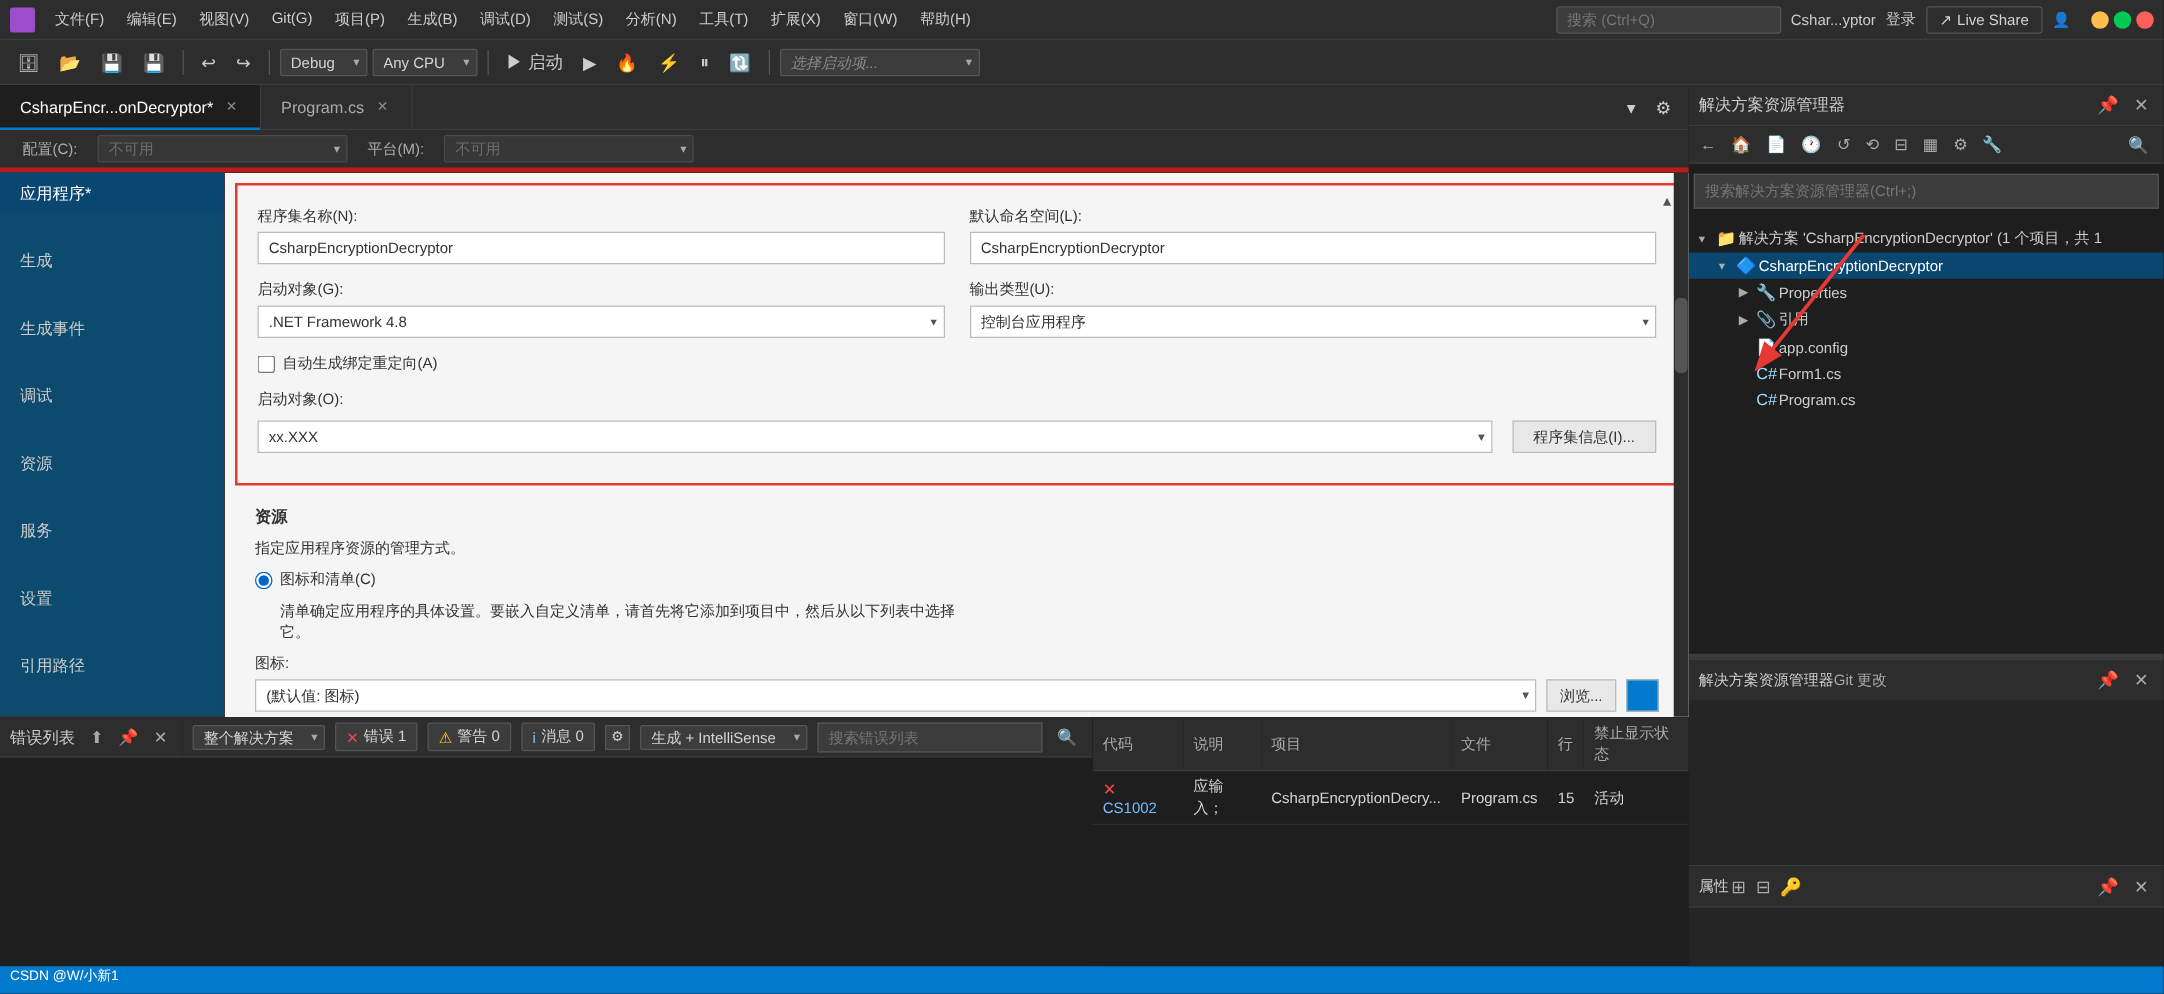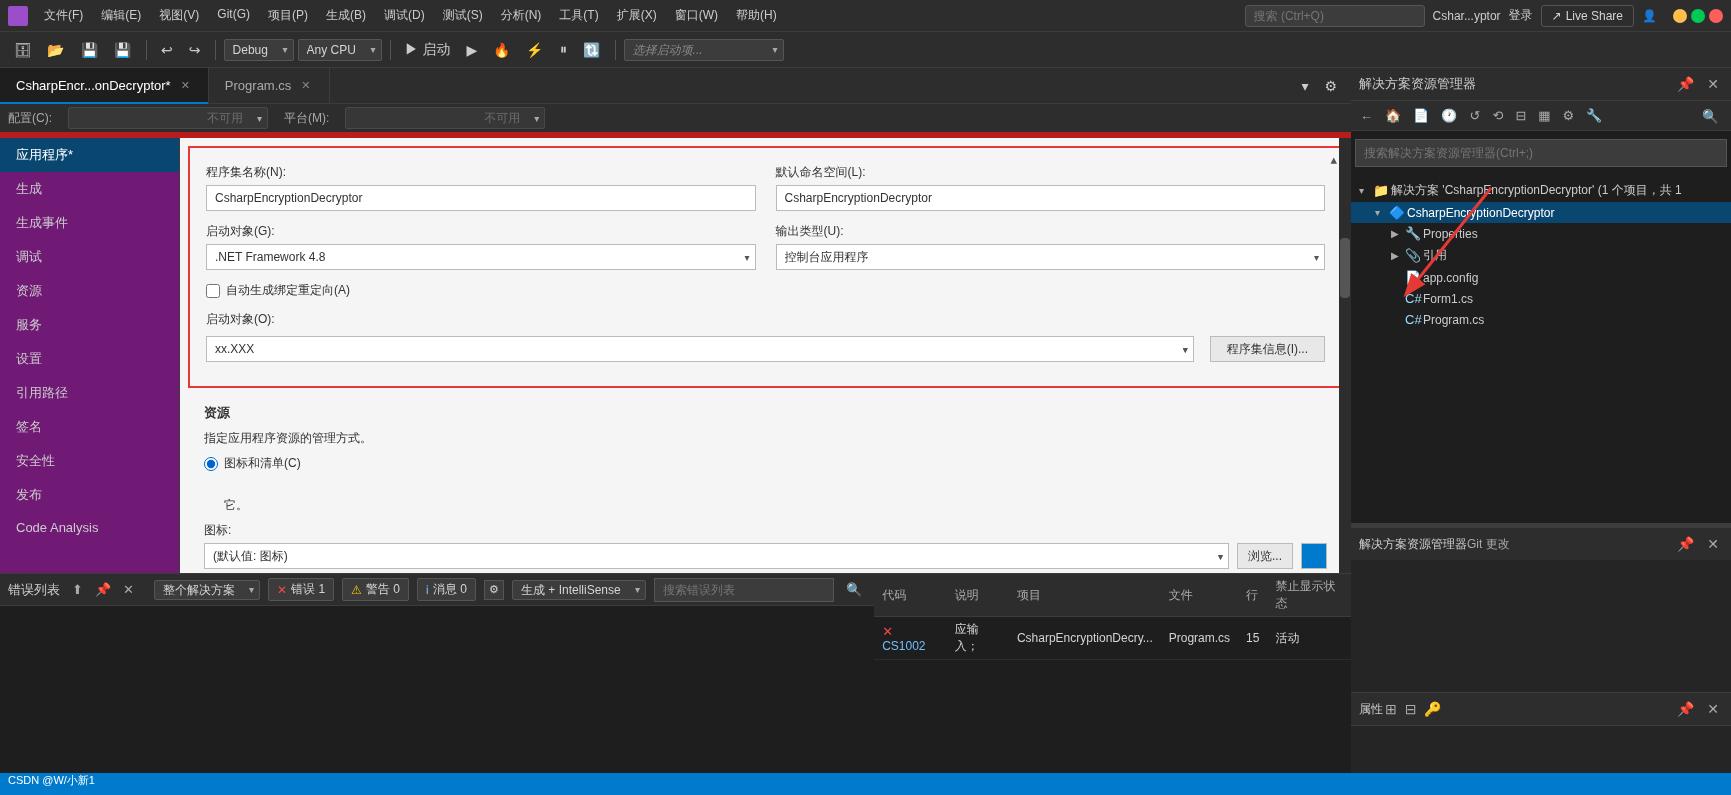"配置(C):" .config-bar { border-bottom: 6px solid #b91c1c -> 4px solid #b91c1c; padding: 0 8px -> 0 18px }
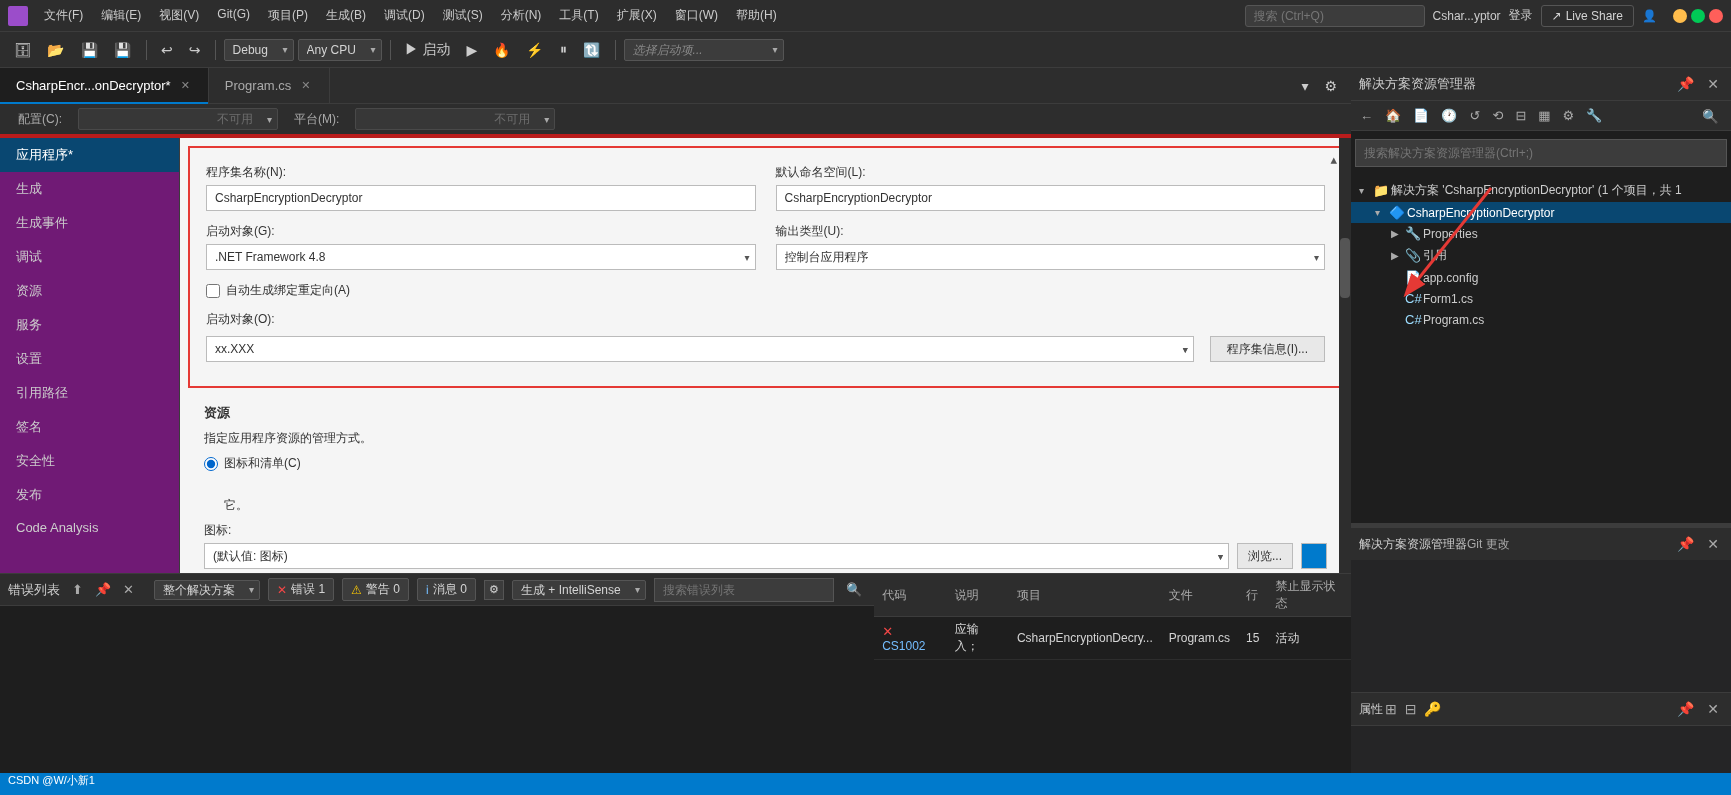"不可用" .config-dropdown { text-align: right -> none }
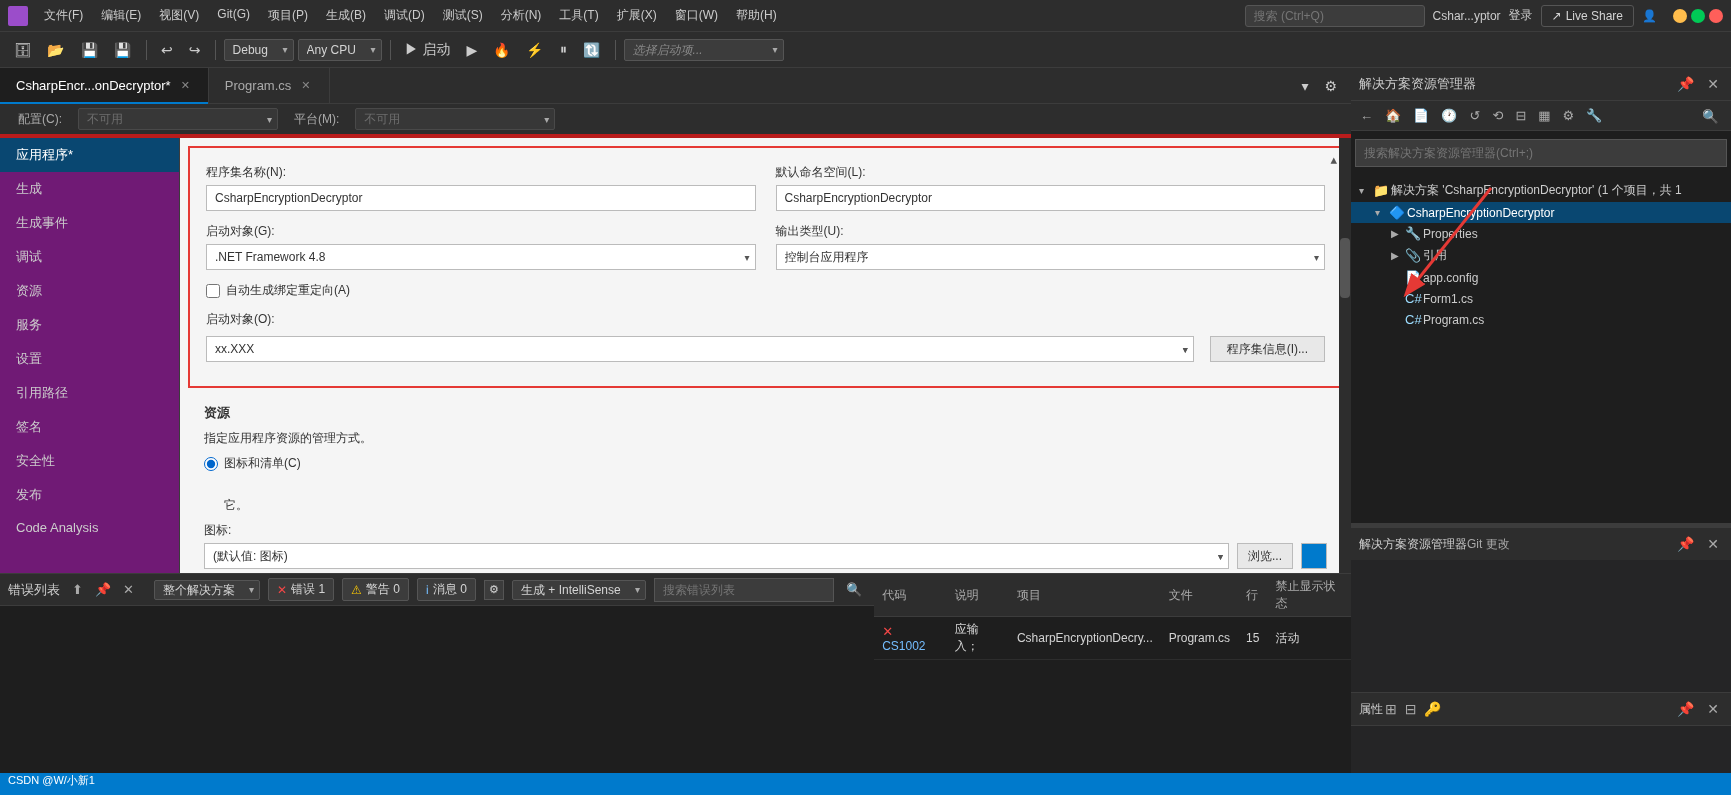"应用程序*" .sidebar { background: #701a75 -> #0c4a6e; gap: none -> 20px }
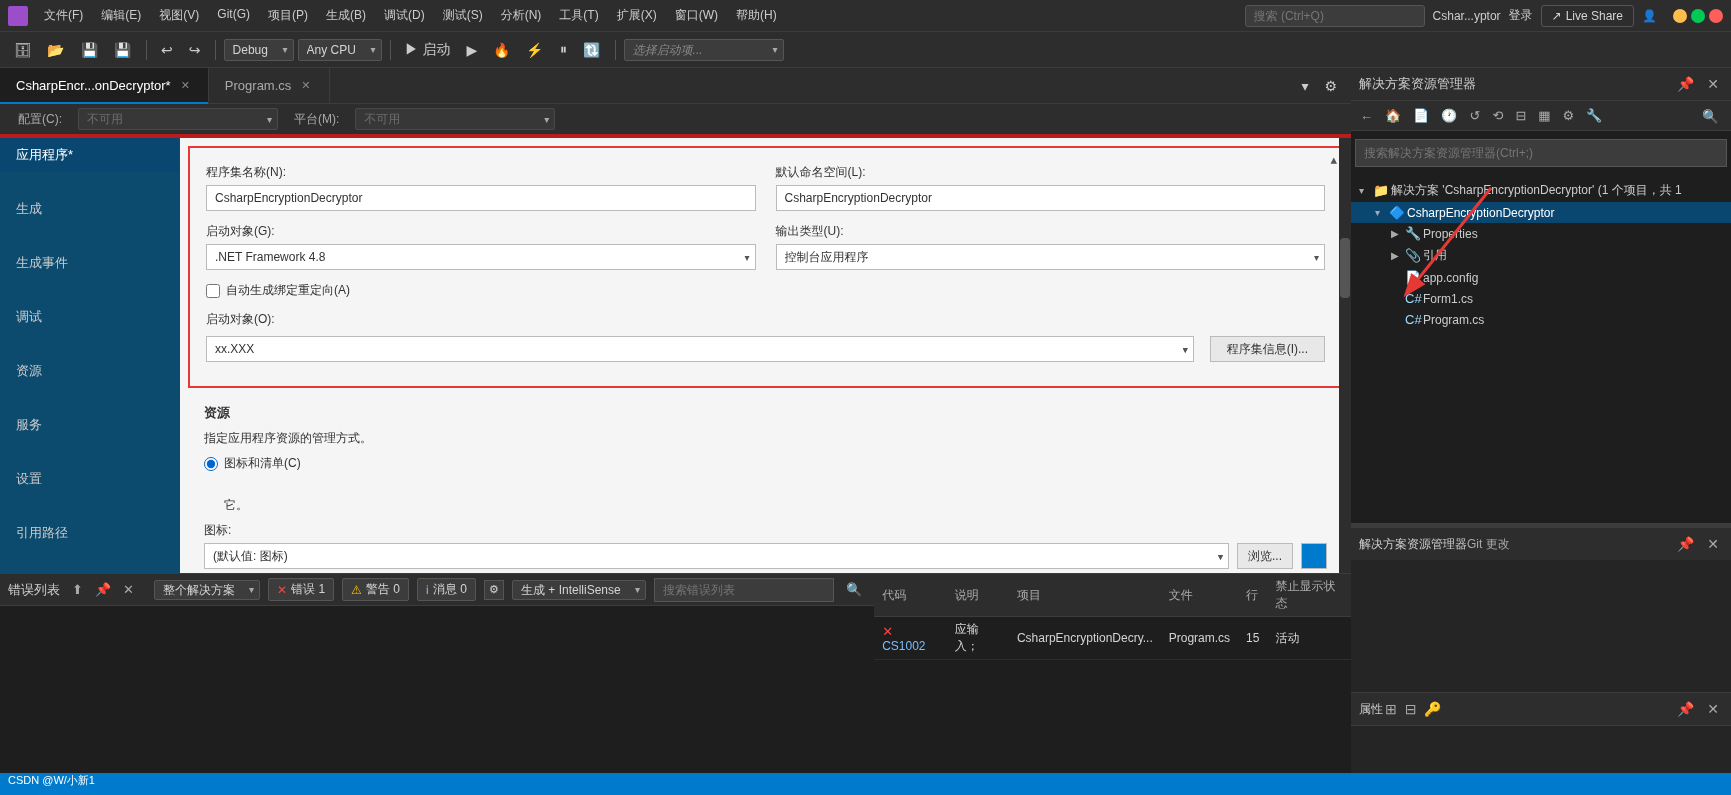"清单确定应用程序的具体设置。要嵌入自定义清单，请首先将它添加到项目中，然后从以下" span { html: none -> <span>清单确定应用程序的具体设置。要嵌入自定义清单，请首先将它添加到项目中，然后从以下列表中选择</span> }
